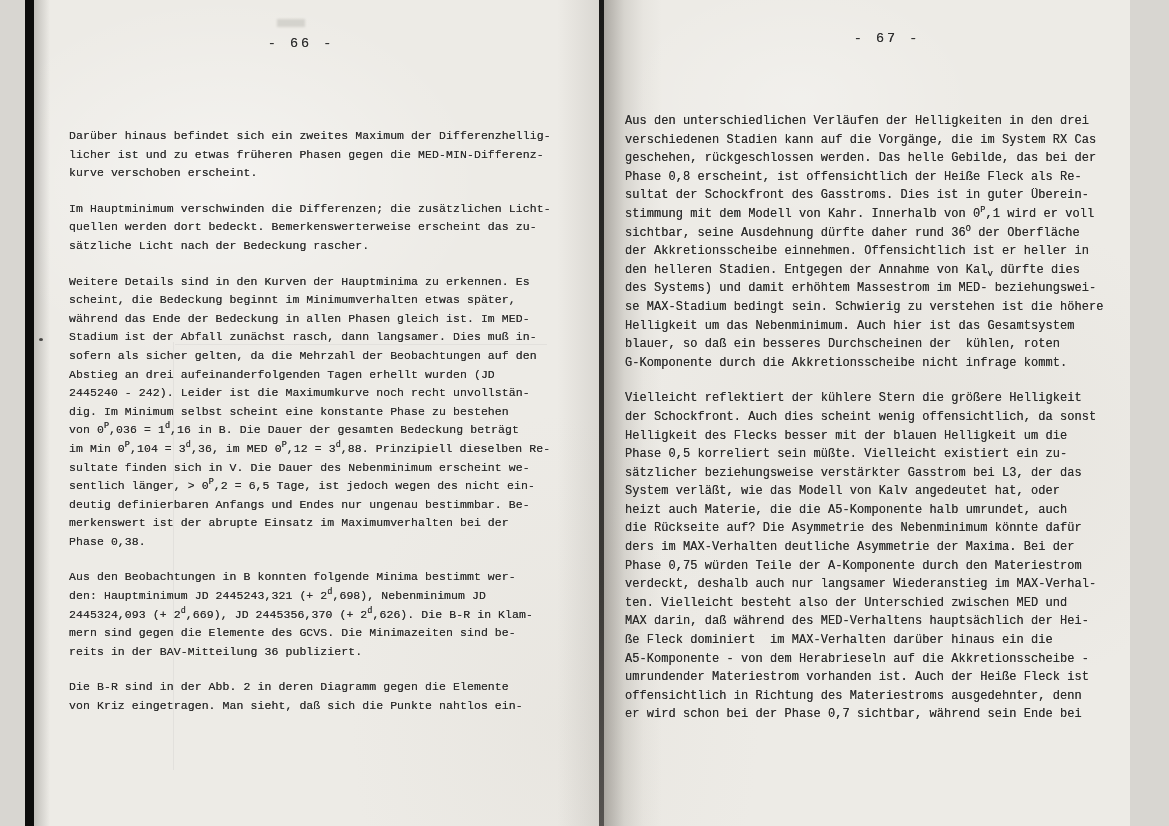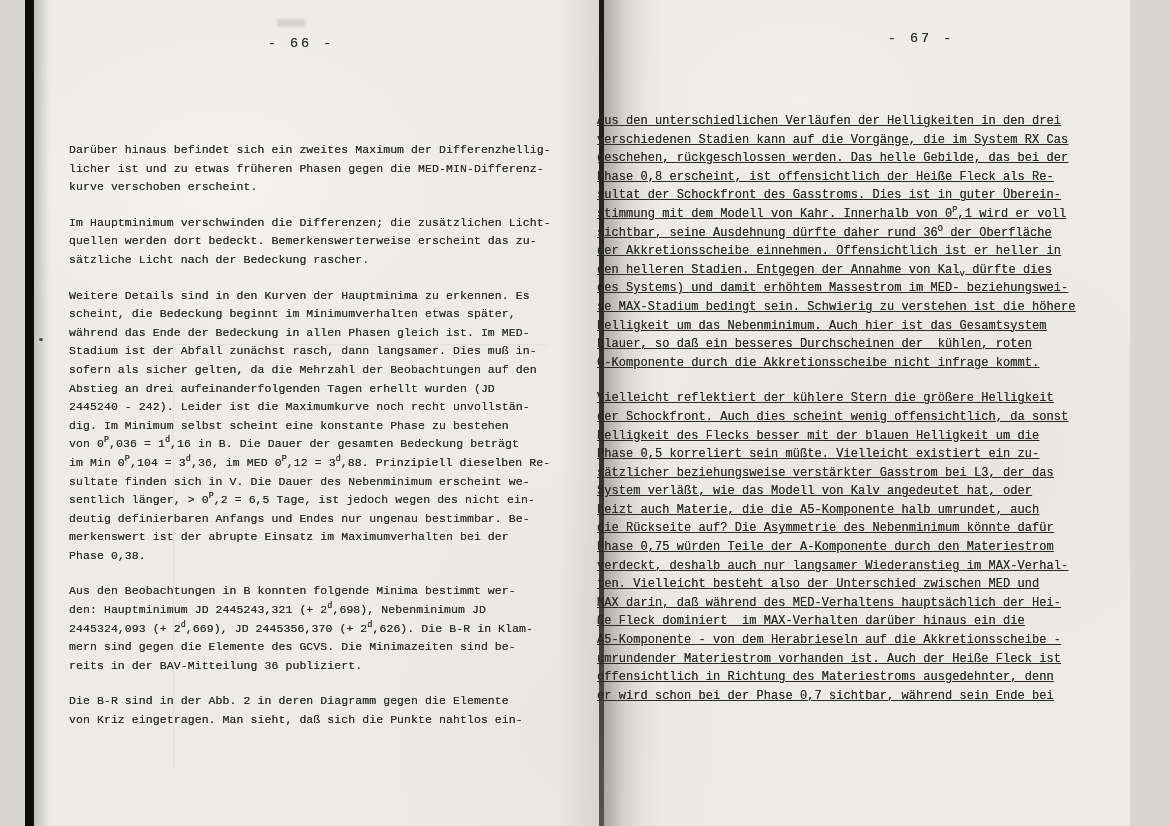"- 67 -" #pn-right { left: 836px -> 802px }
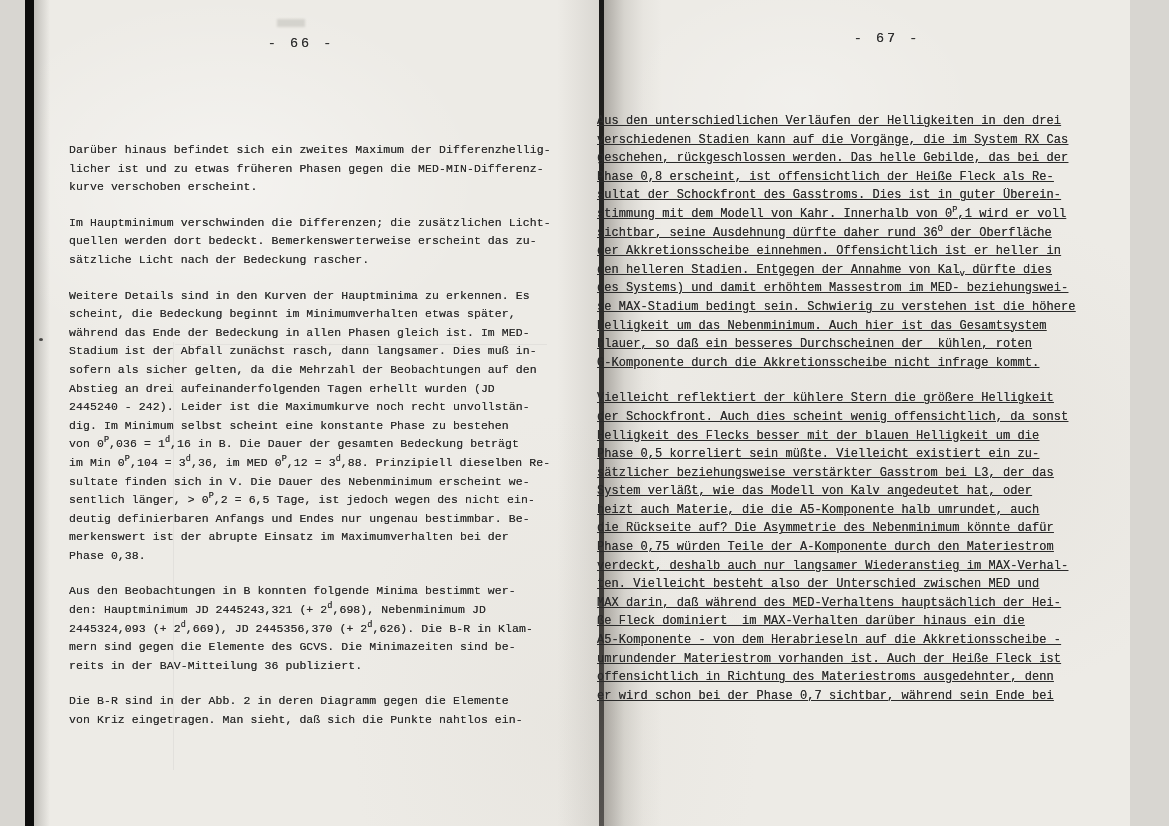"Aus den unterschiedlichen Verläufen der" #body-right { left: 572px -> 600px; text-decoration: underline -> none }
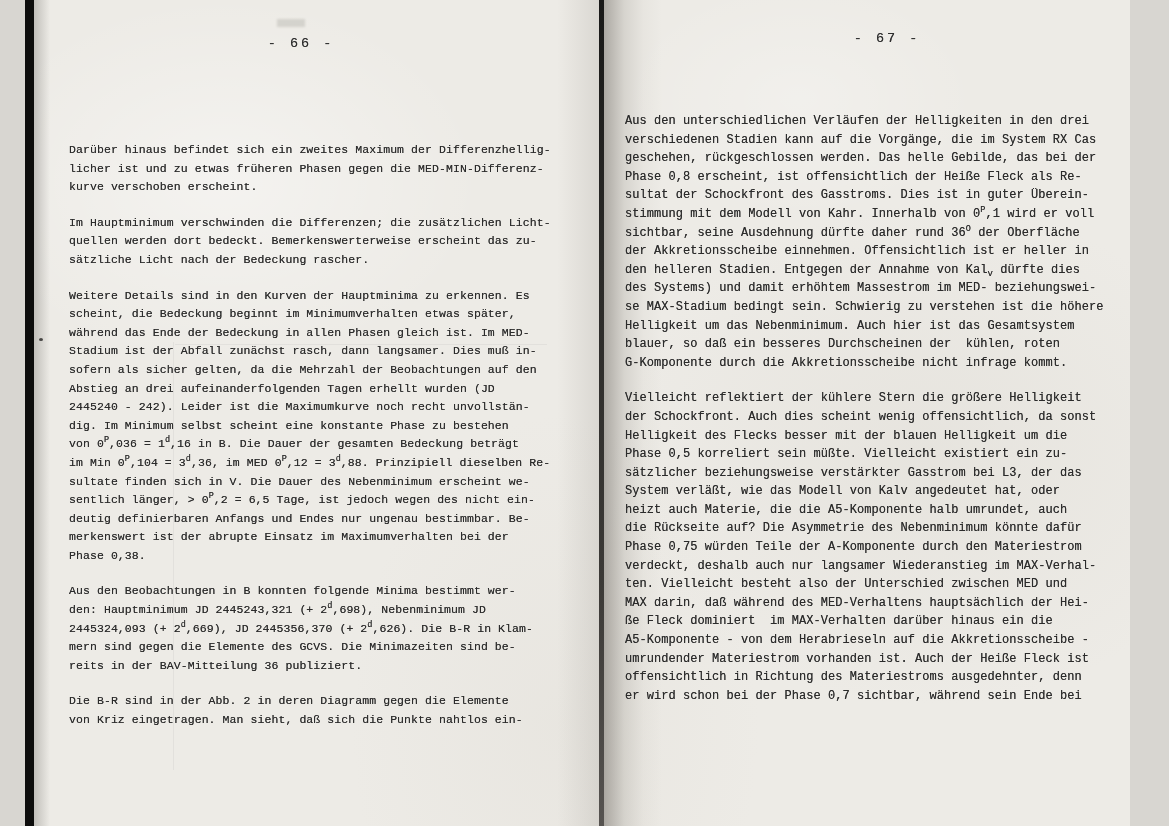"Darüber hinaus befindet sich ein" #body-left { top: 141px -> 127px }
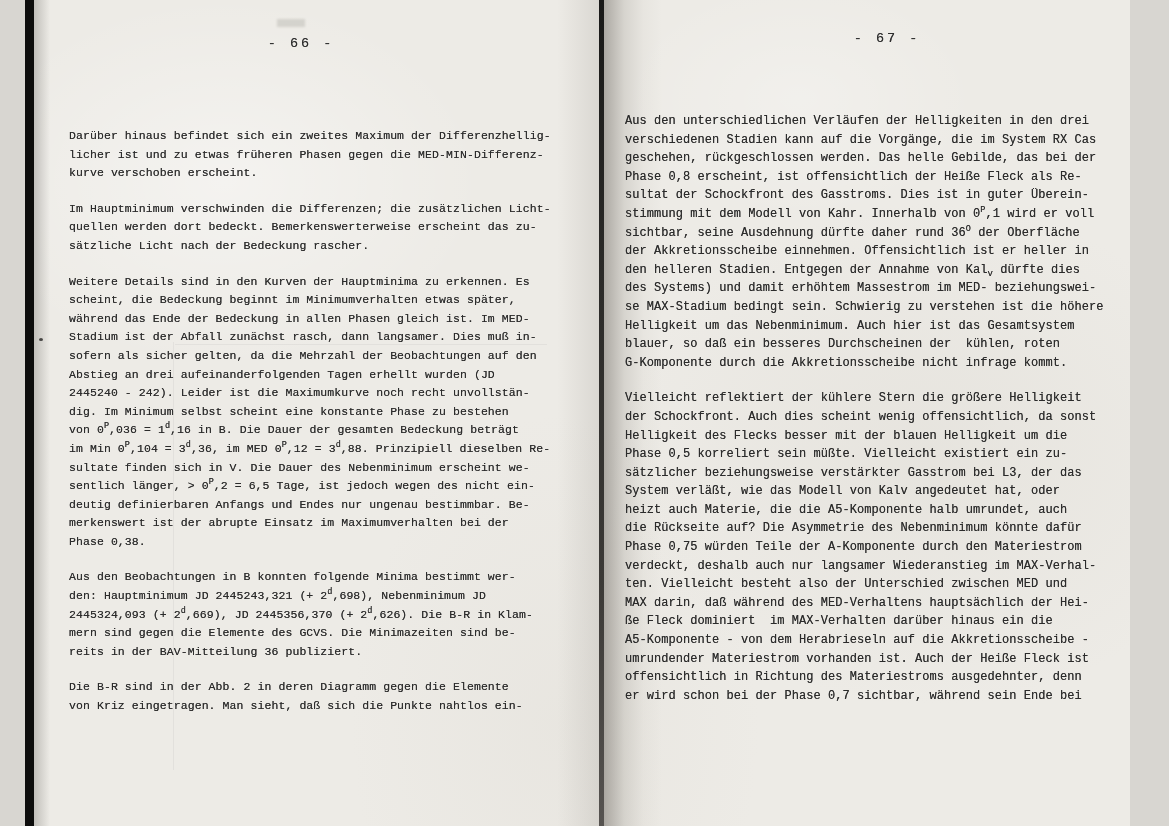"ders im MAX-Verhalten deutliche" div.tline { html: none -> <div>ders im MAX-Verhalten deutliche Asymmetrie der Maxima. Bei der</div> }
